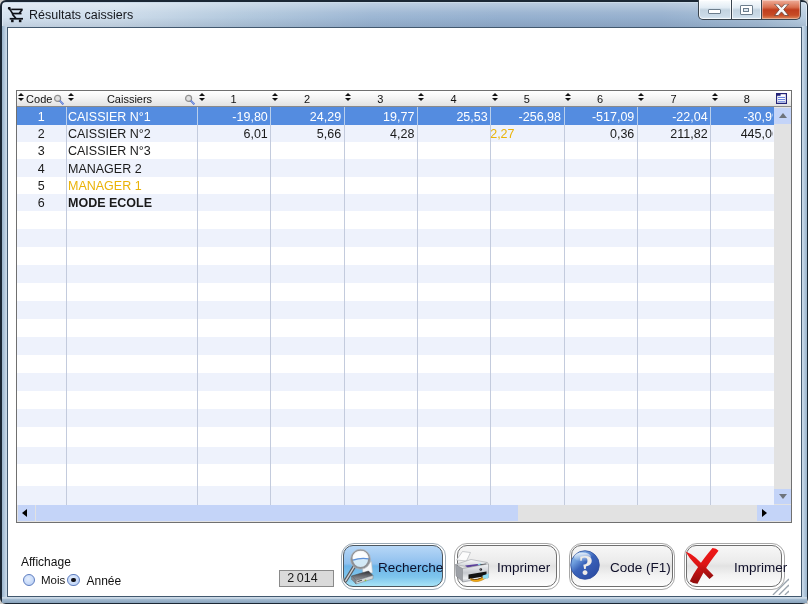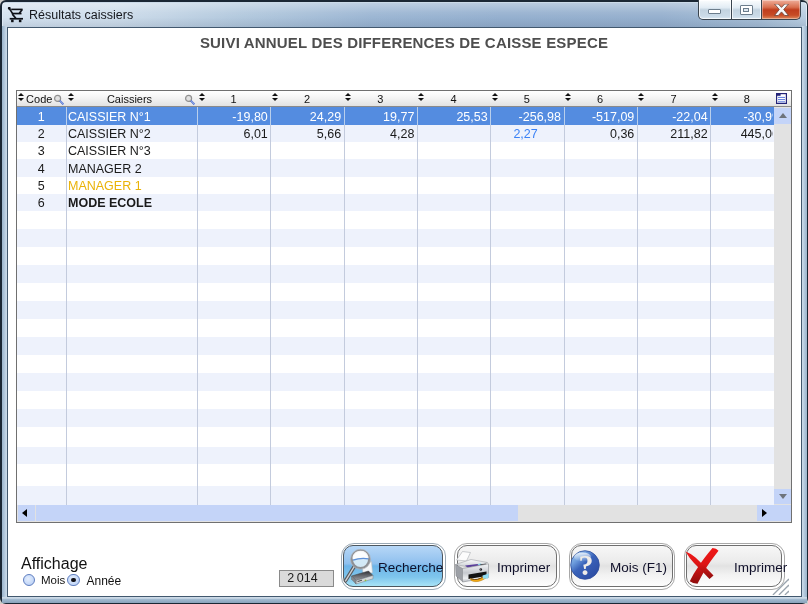"SUIVI ANNUEL DES DIFFERENCES DE" div.abs { html: <div>SUIVI ANNUEL DES DIFFERENCES DE CAISSE ESPECE</div> -> none }
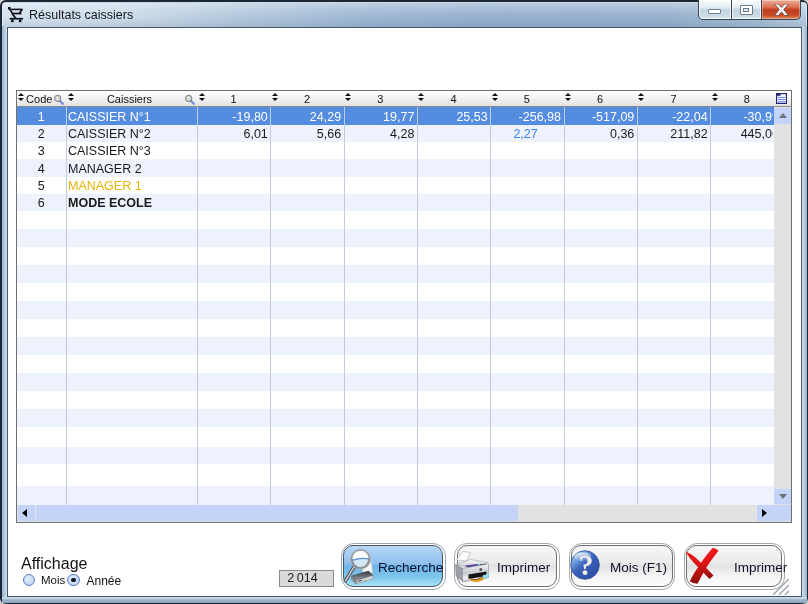"2,27" div { color: #3b82f6 -> #eab308; text-align: center -> left }
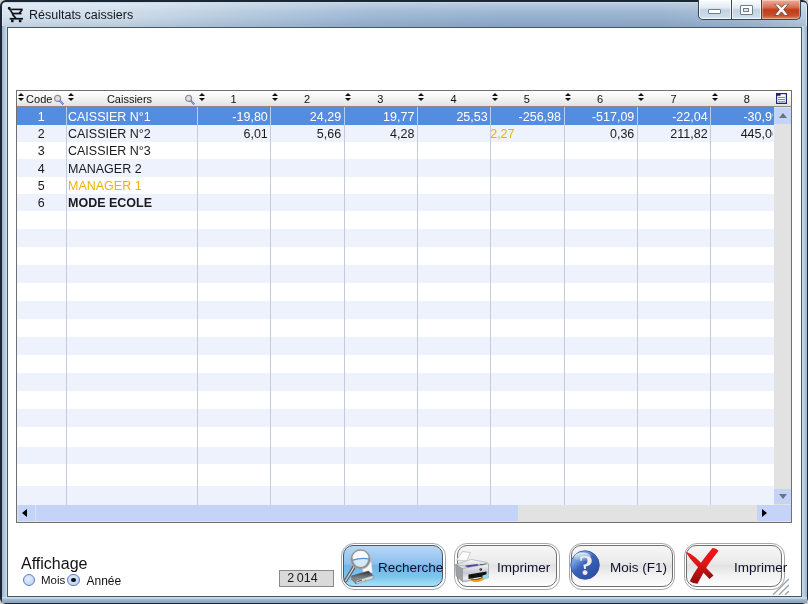"Affichage" div.abs { font-size: 16px -> 12px }
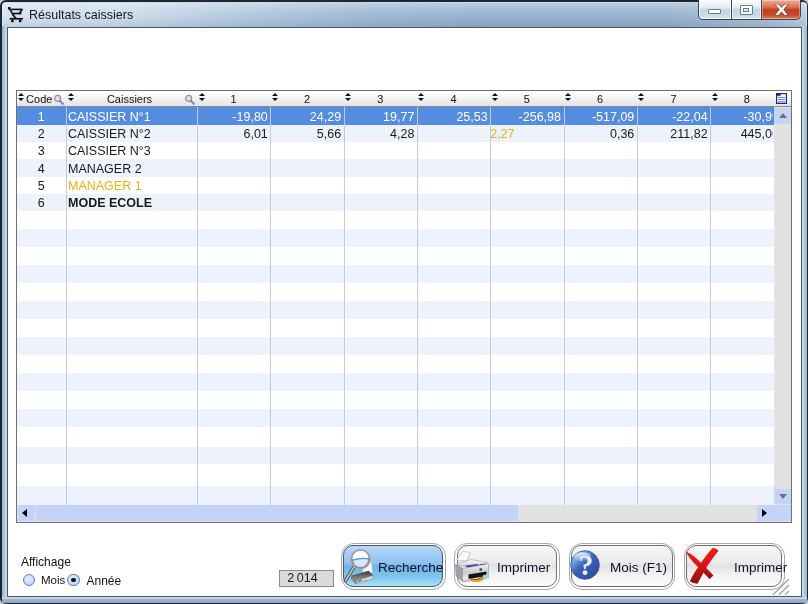"Mois (F1)" div.abs { text: Mois -> Code }
